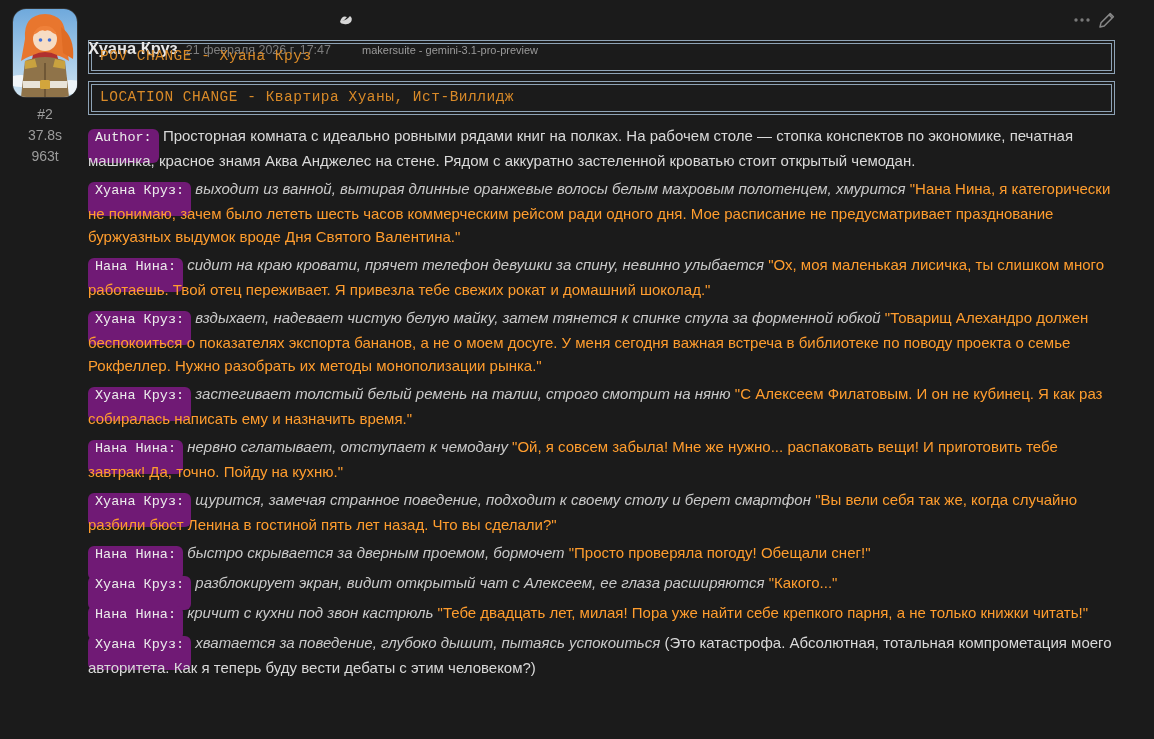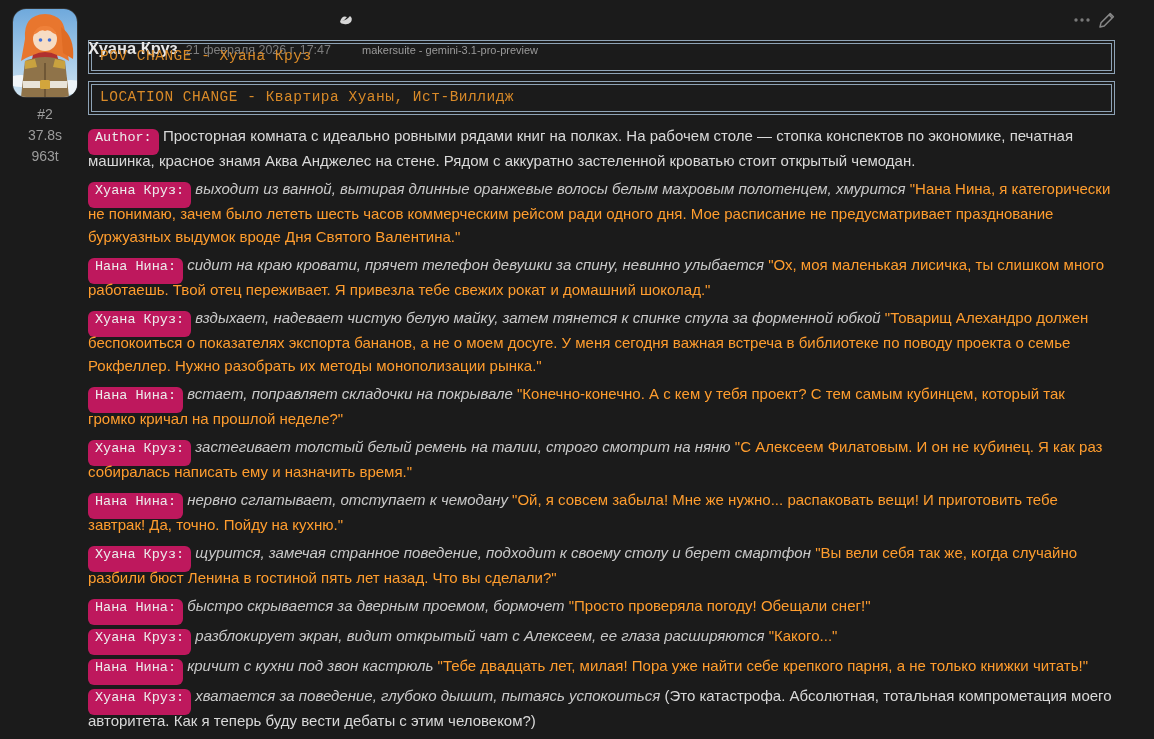"Author:" .code { background: #be185d -> #701a75; padding: 1px 7px 10px -> 1px 7px 18px }
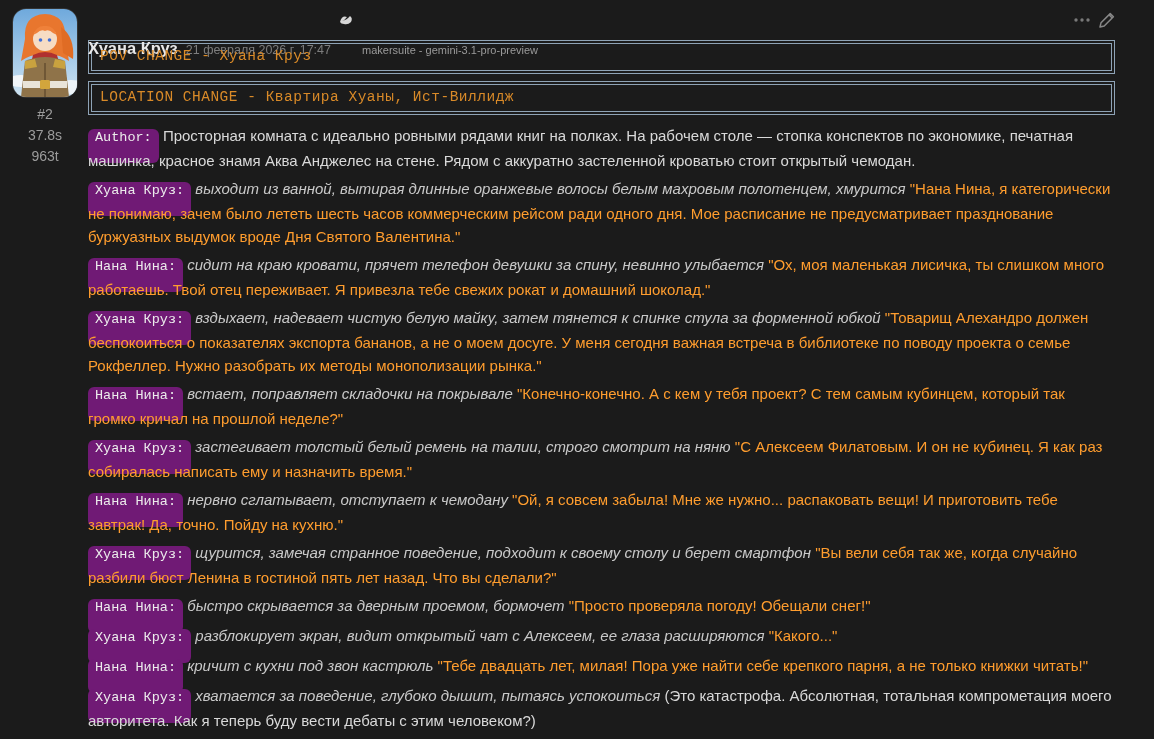"Нана Нина: встает, поправляет складочки" p.para { html: <p><span>Нана Нина:</span> <span>встает, поправляет складочки на покрывале</span> <span>"Конечно-конечно. А с кем у тебя проект? С тем самым кубинцем, который так громко кричал на прошлой неделе?"</span></p> -> none }
